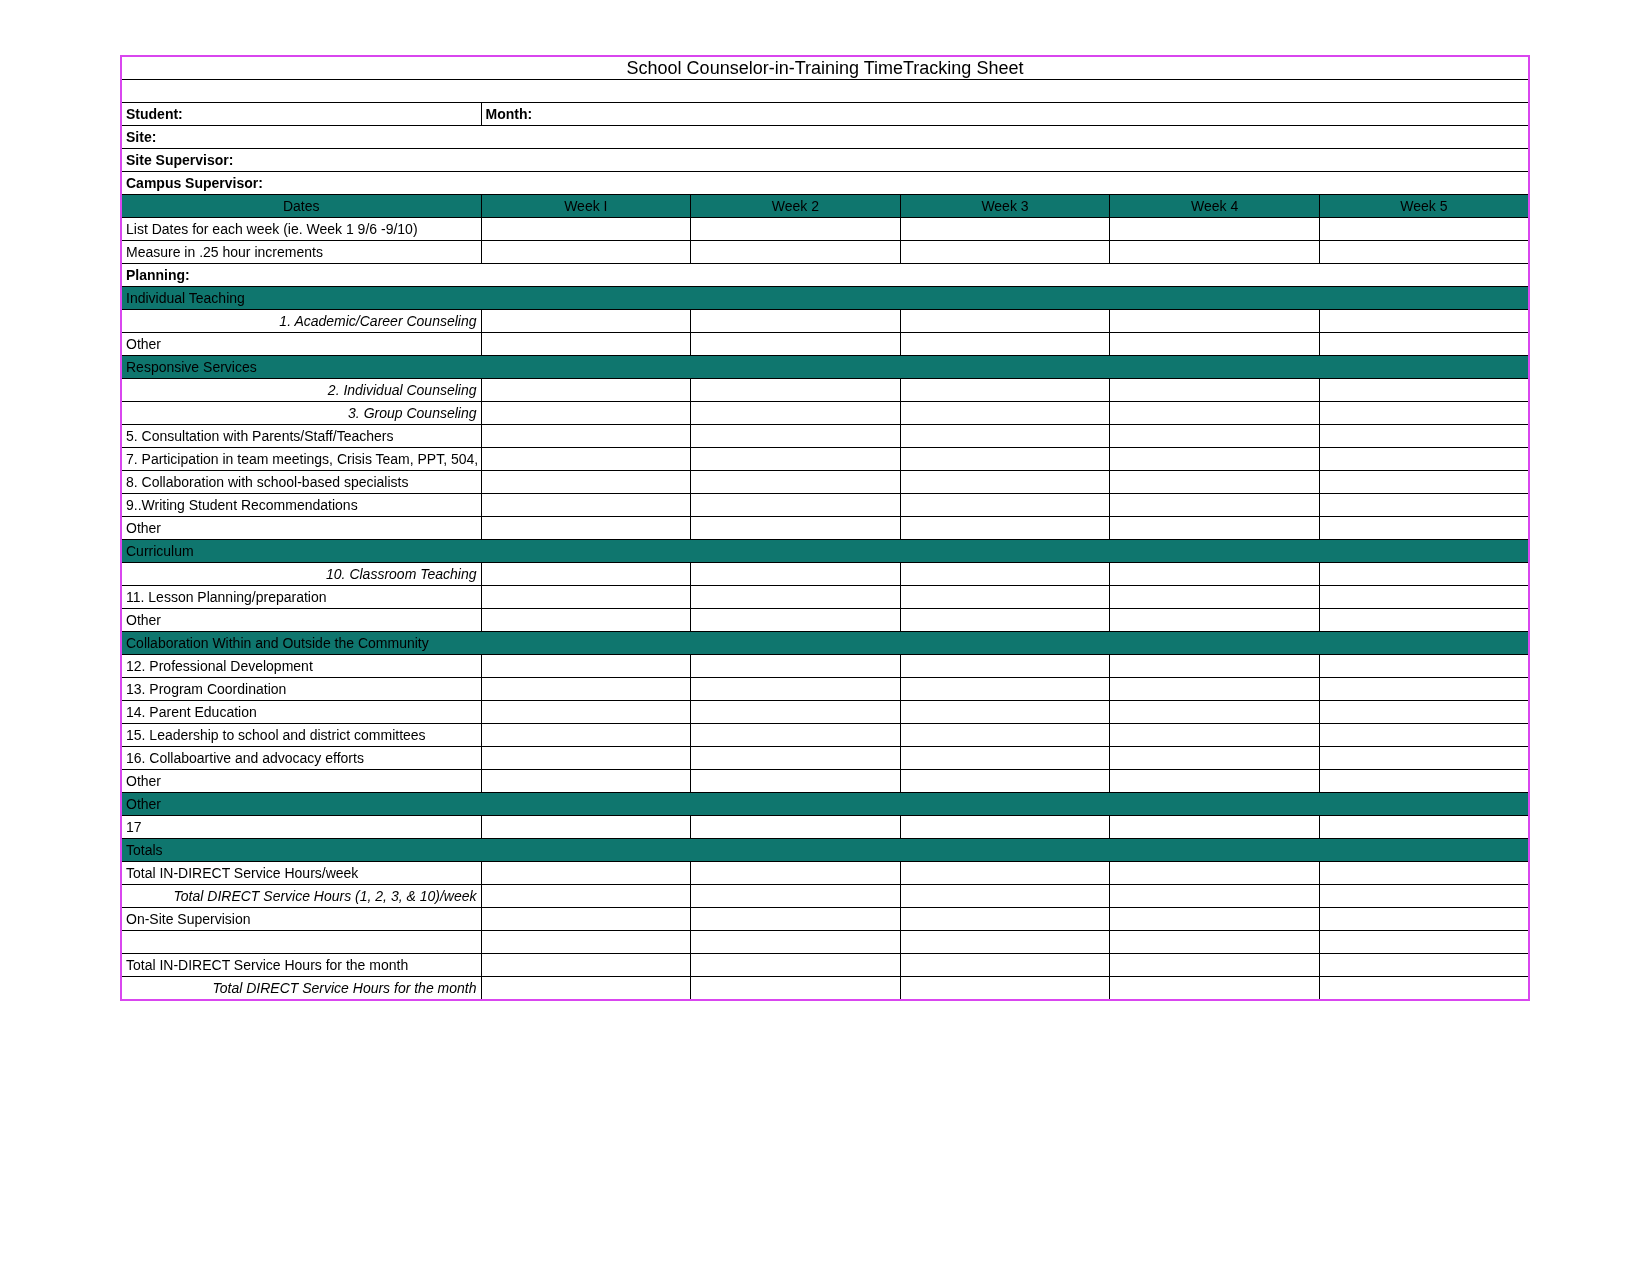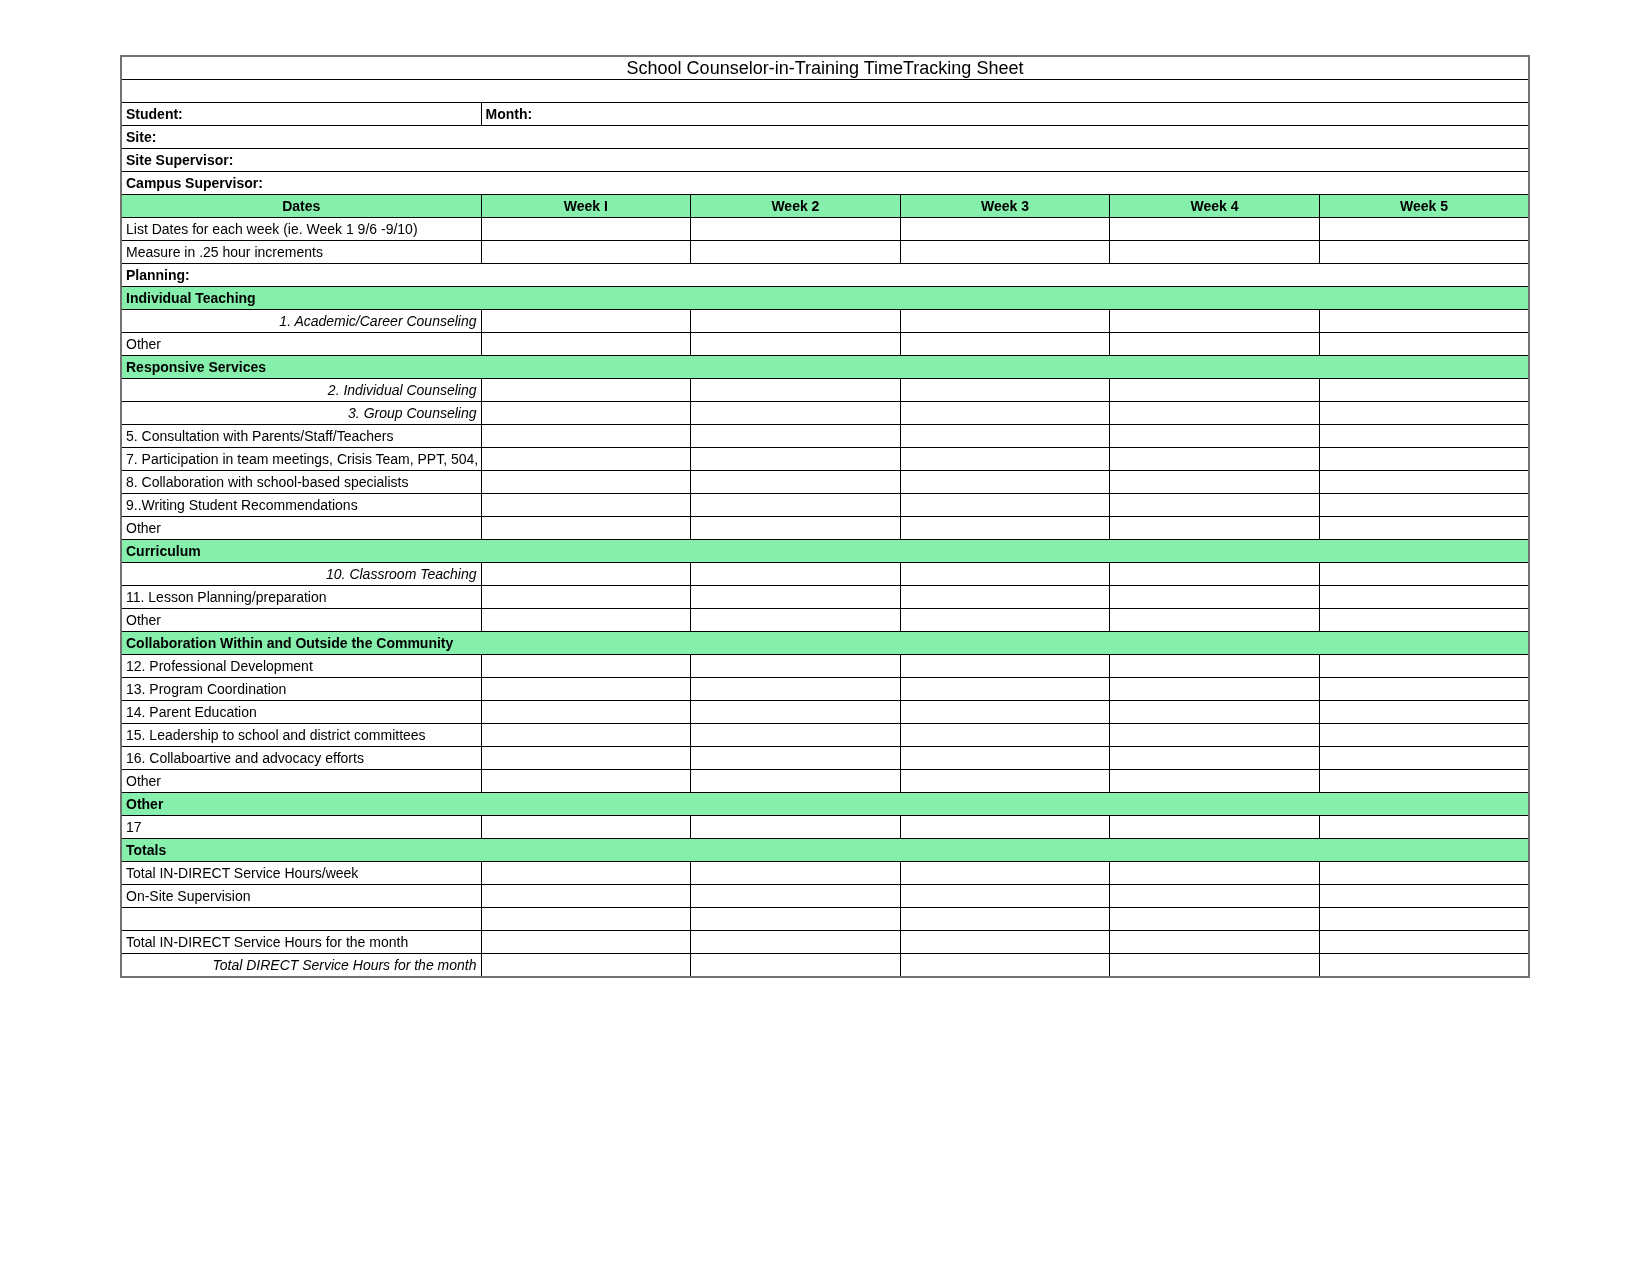"School Counselor-in-Training" table.sheet { border: 2px solid #737373 -> 2px solid #d946ef }
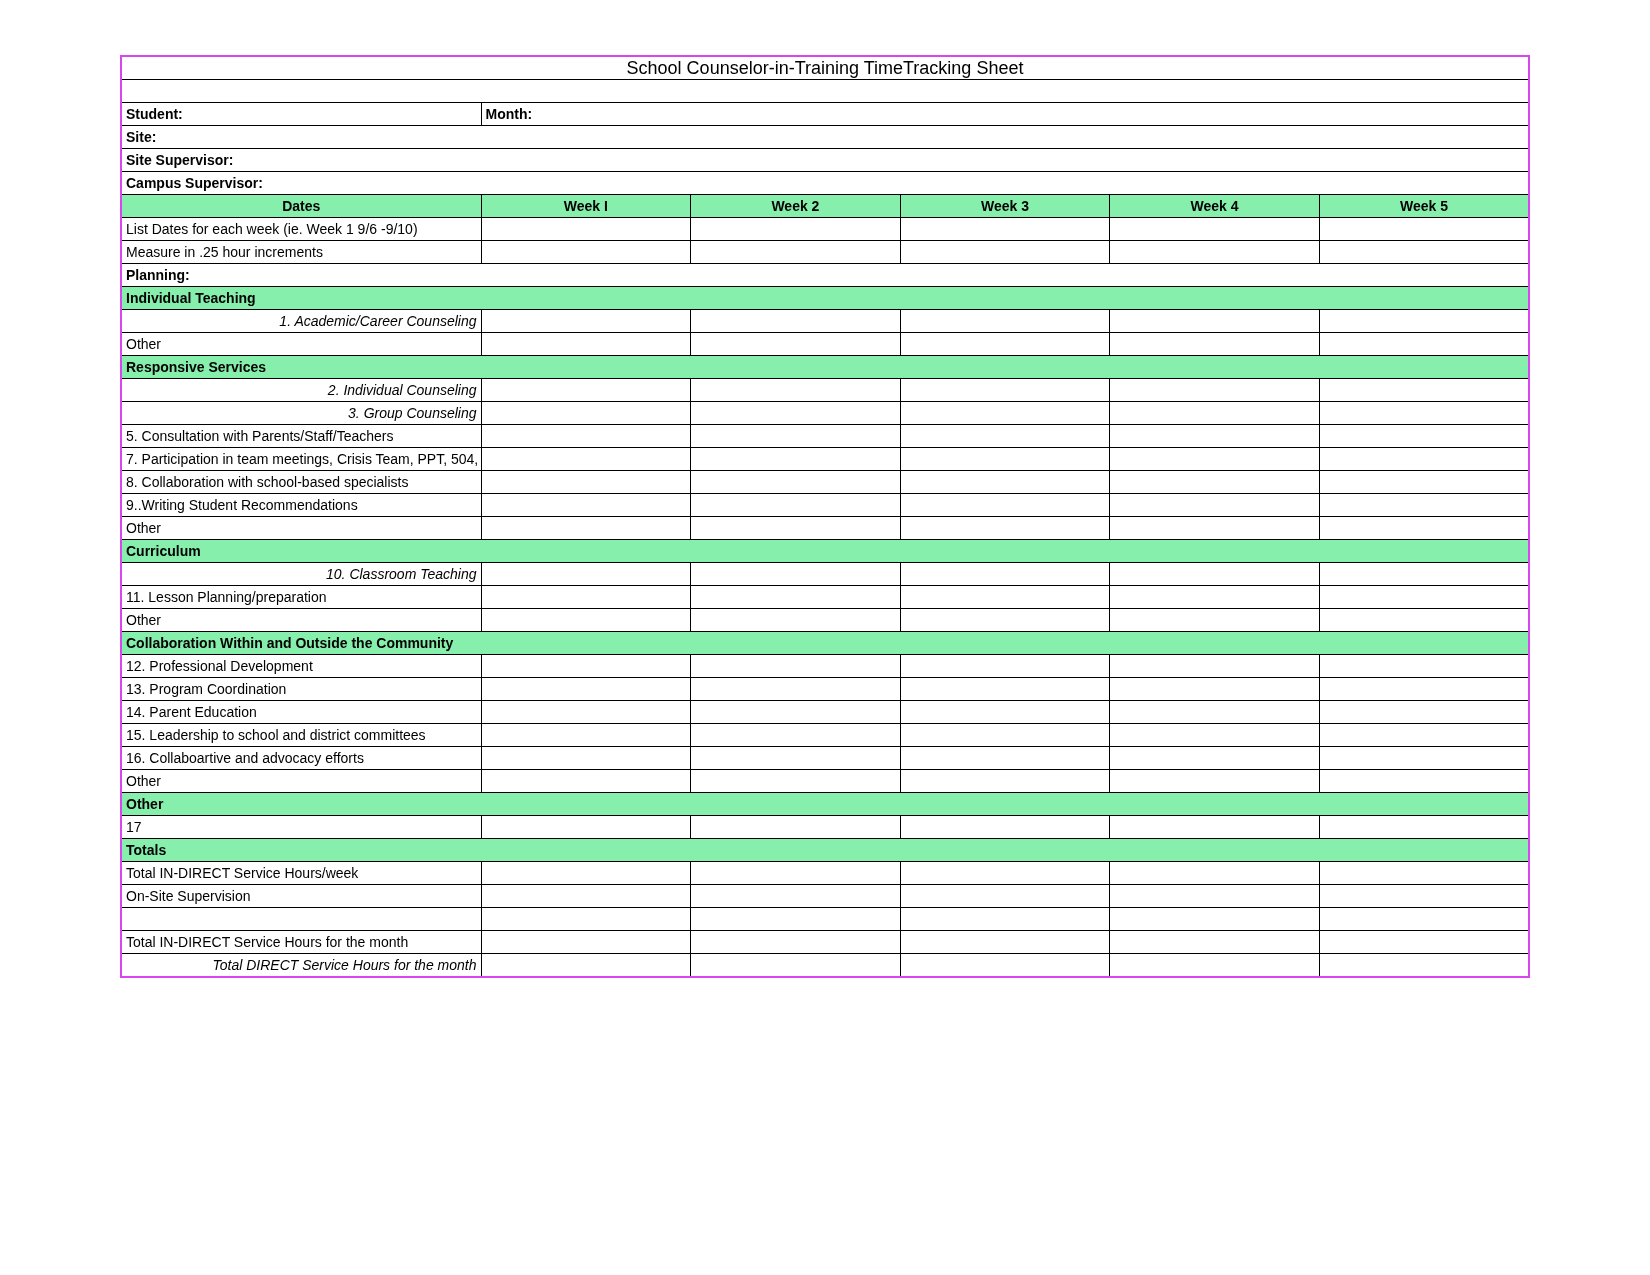"Dates" td.sec-head { background: #86efac -> #0f766e; font-weight: bold -> normal }
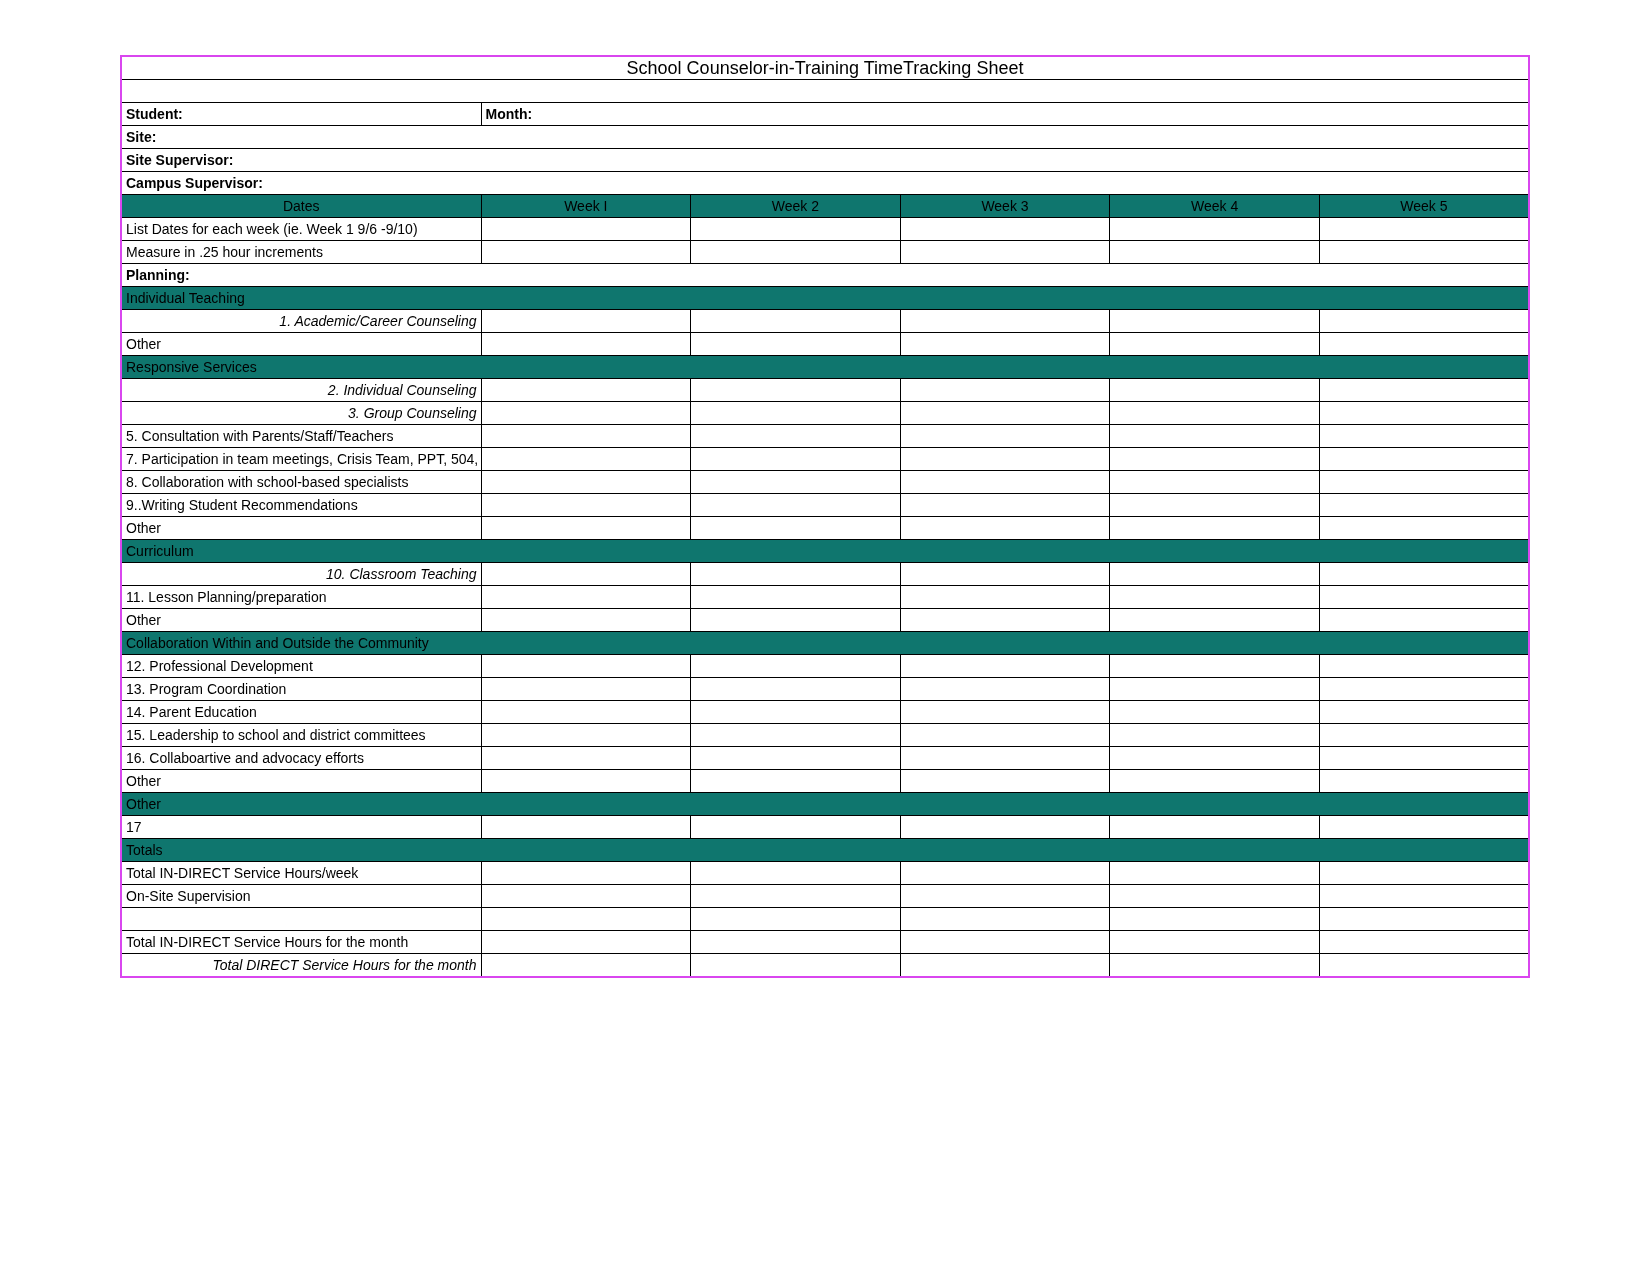"Total DIRECT Service Hours (1," tr { html: none -> <tr> <td>Total DIRECT Service Hours (1, 2, 3, &amp; 10)/week</td> <td></td> <td></td> <td></td> <td></td> <td></td> </tr> }
